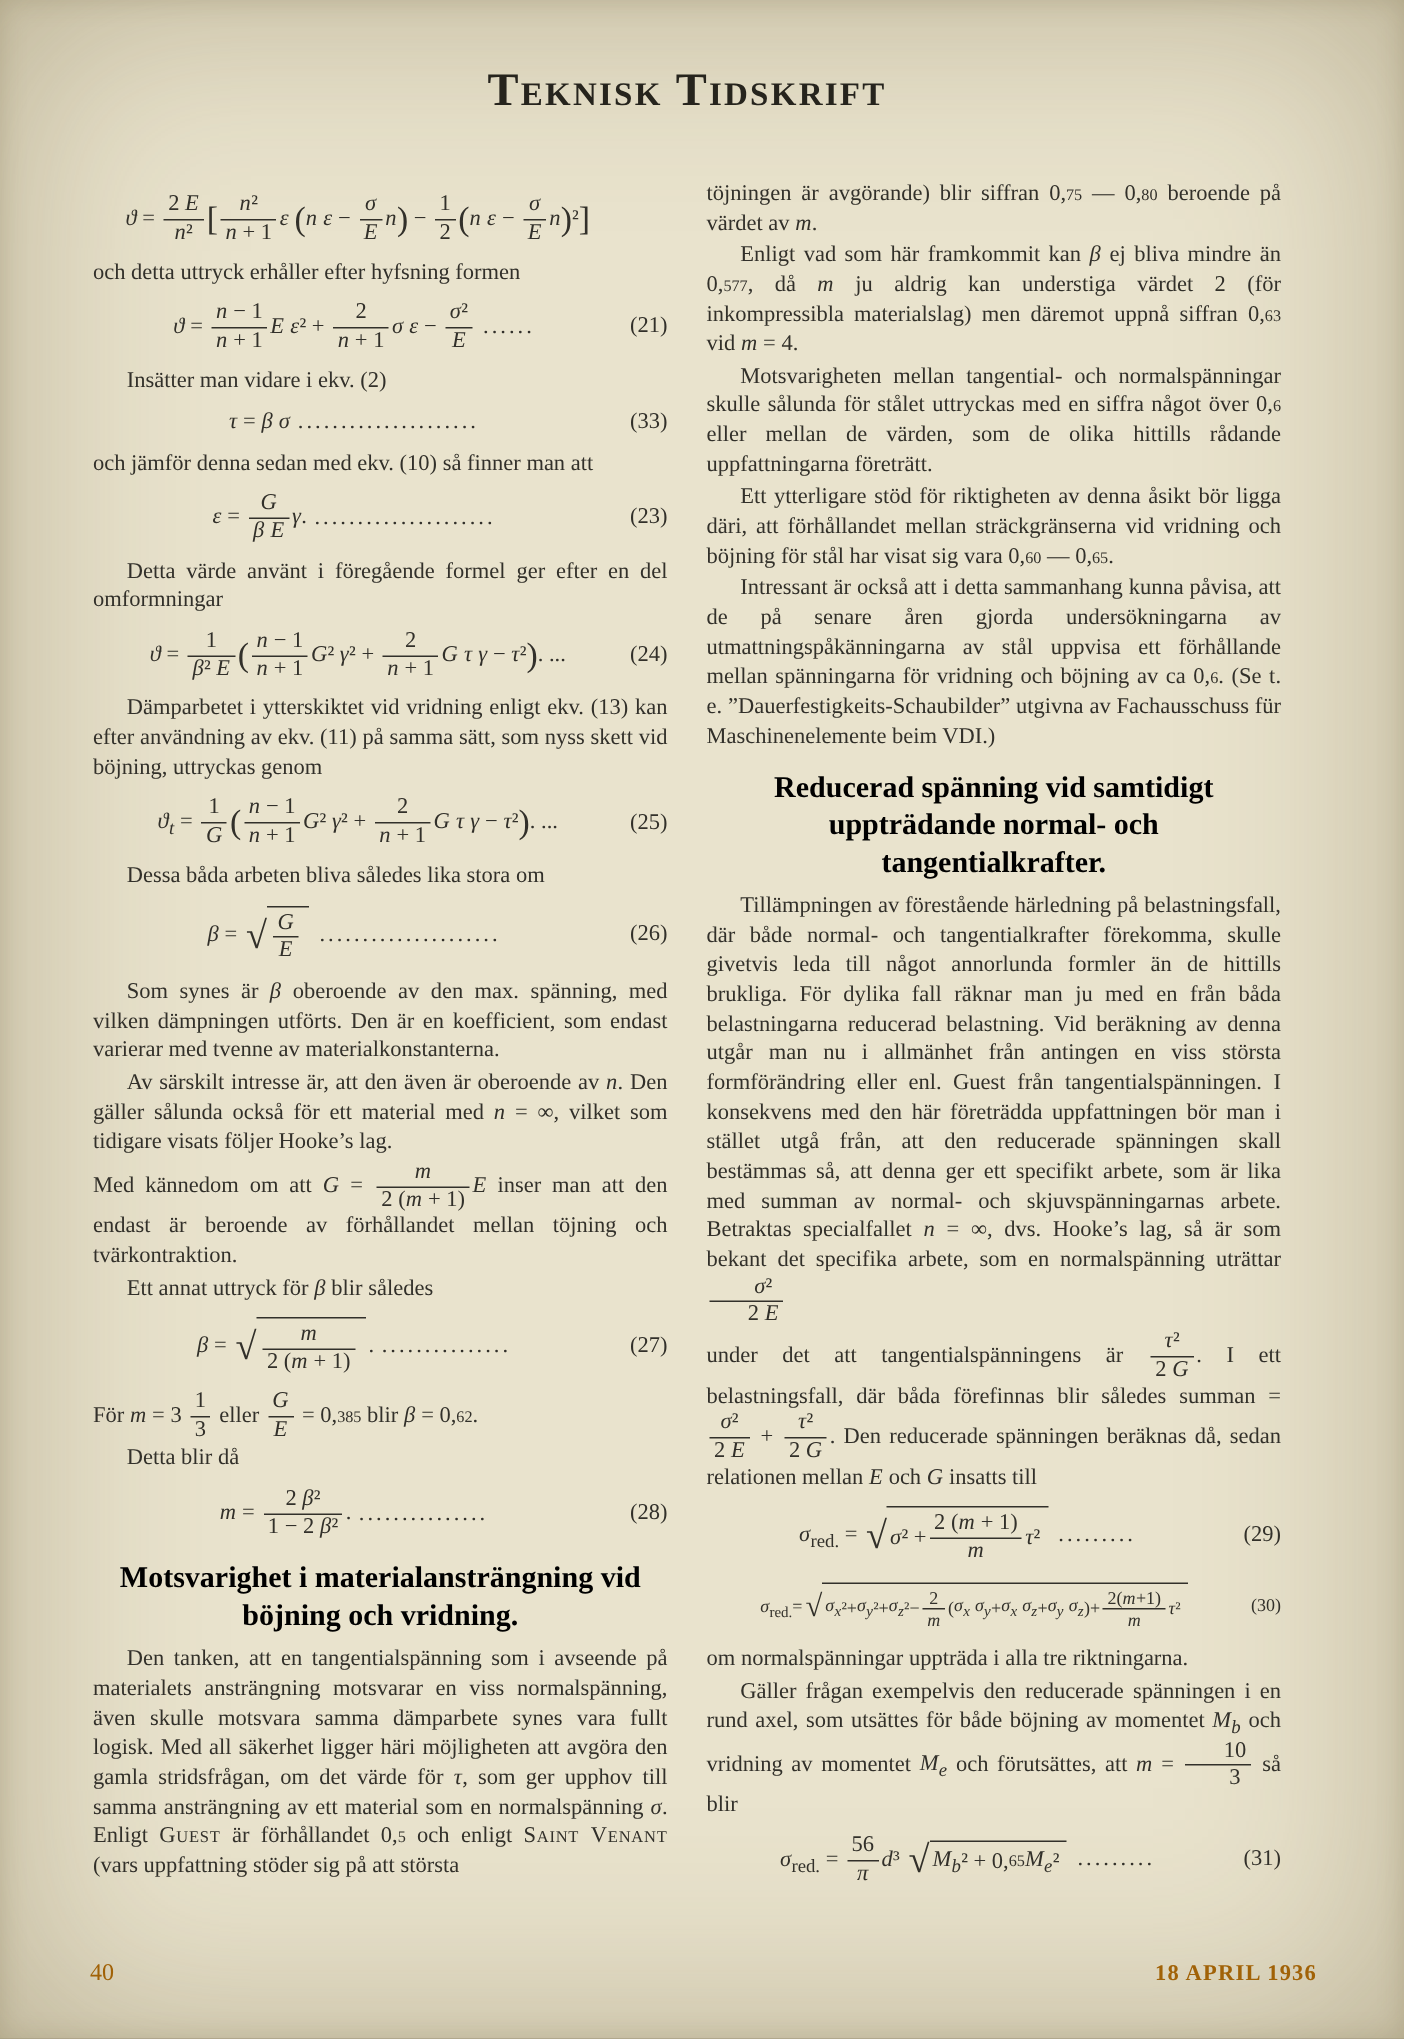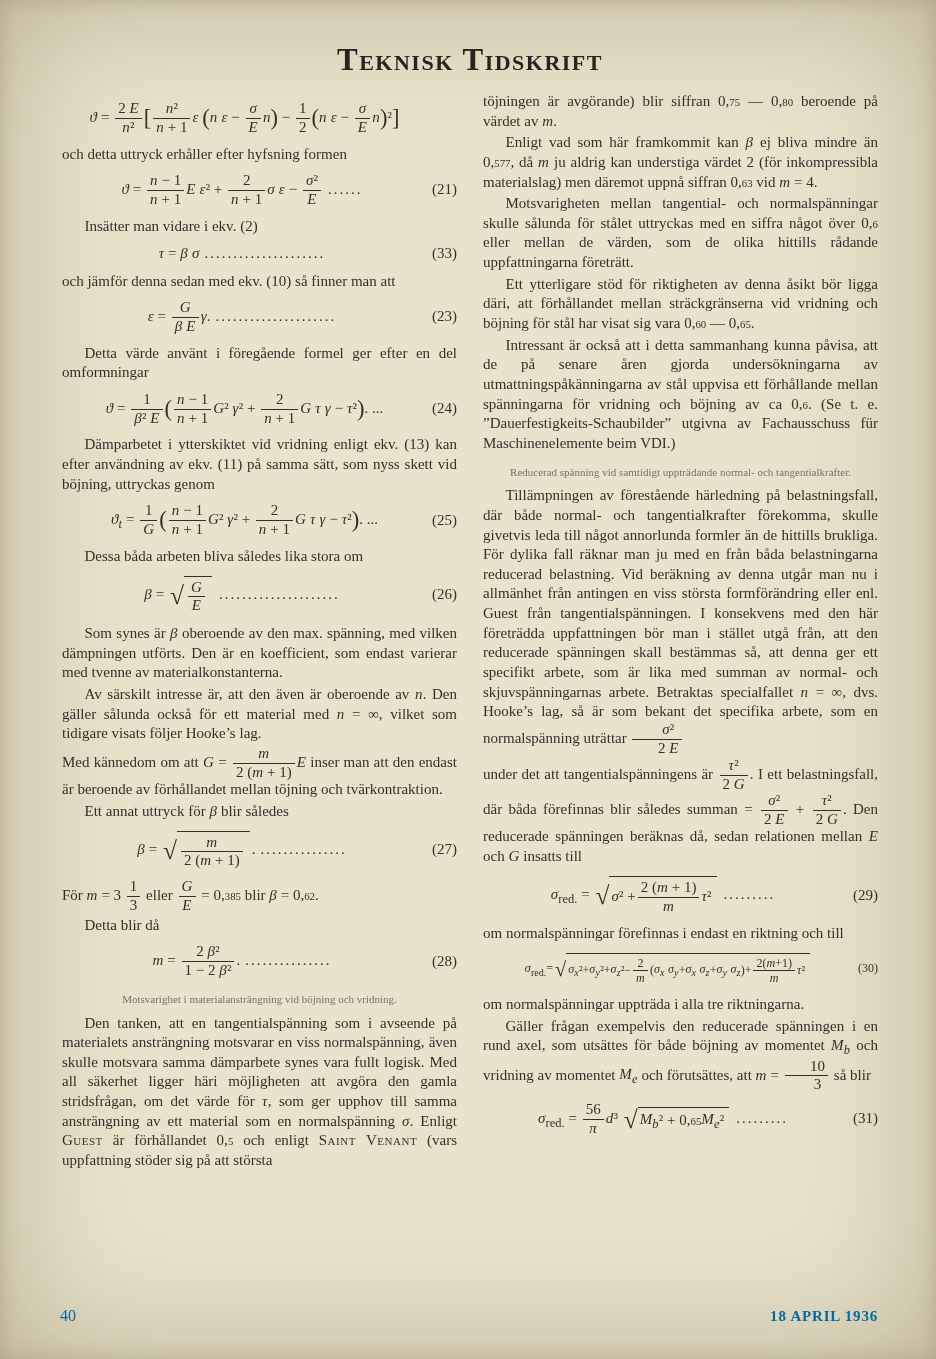"Teknisk Tidskrift" .page { padding: 42px 58px 70px 62px -> 42px 82px 70px 62px }
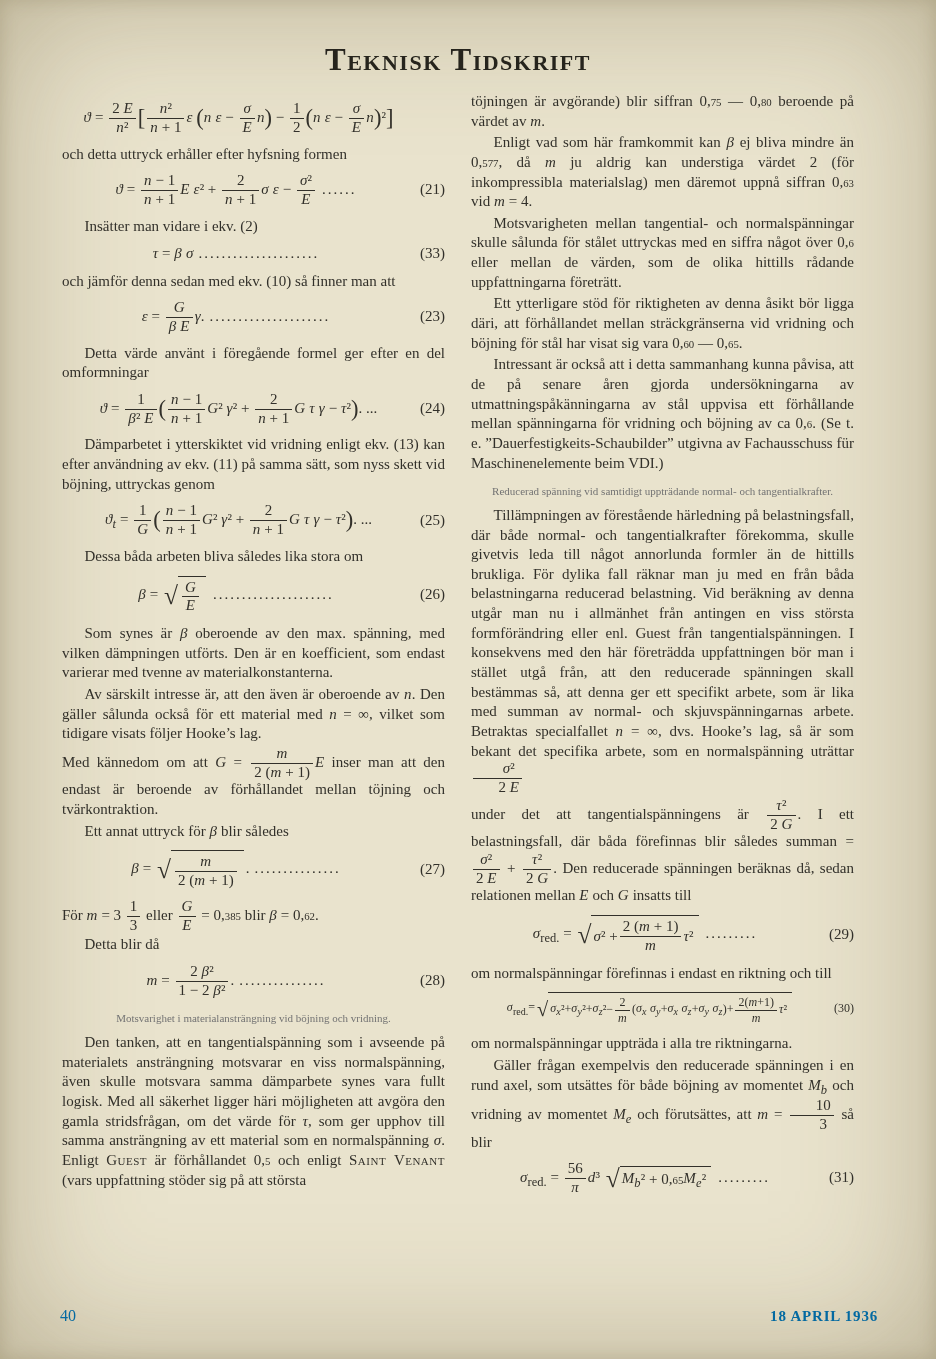"töjningen är avgörande) blir siffran" .col { margin-top: none -> 28px }
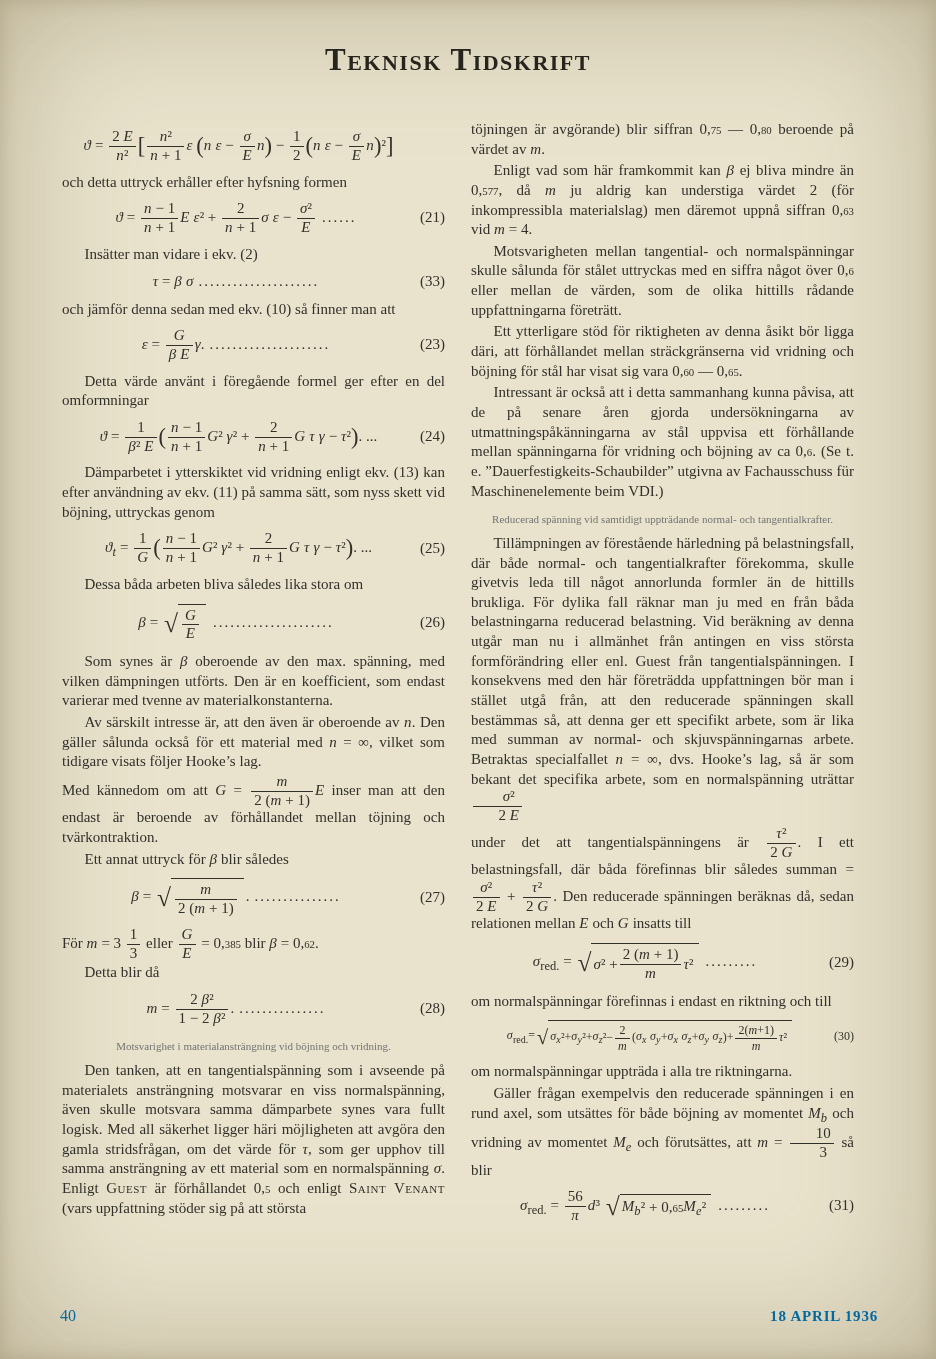"Reducerad spänning vid samtidigt" .block.heading { color: #737373 -> #000000; font-size: 11px -> 20px; font-weight: normal -> bold }
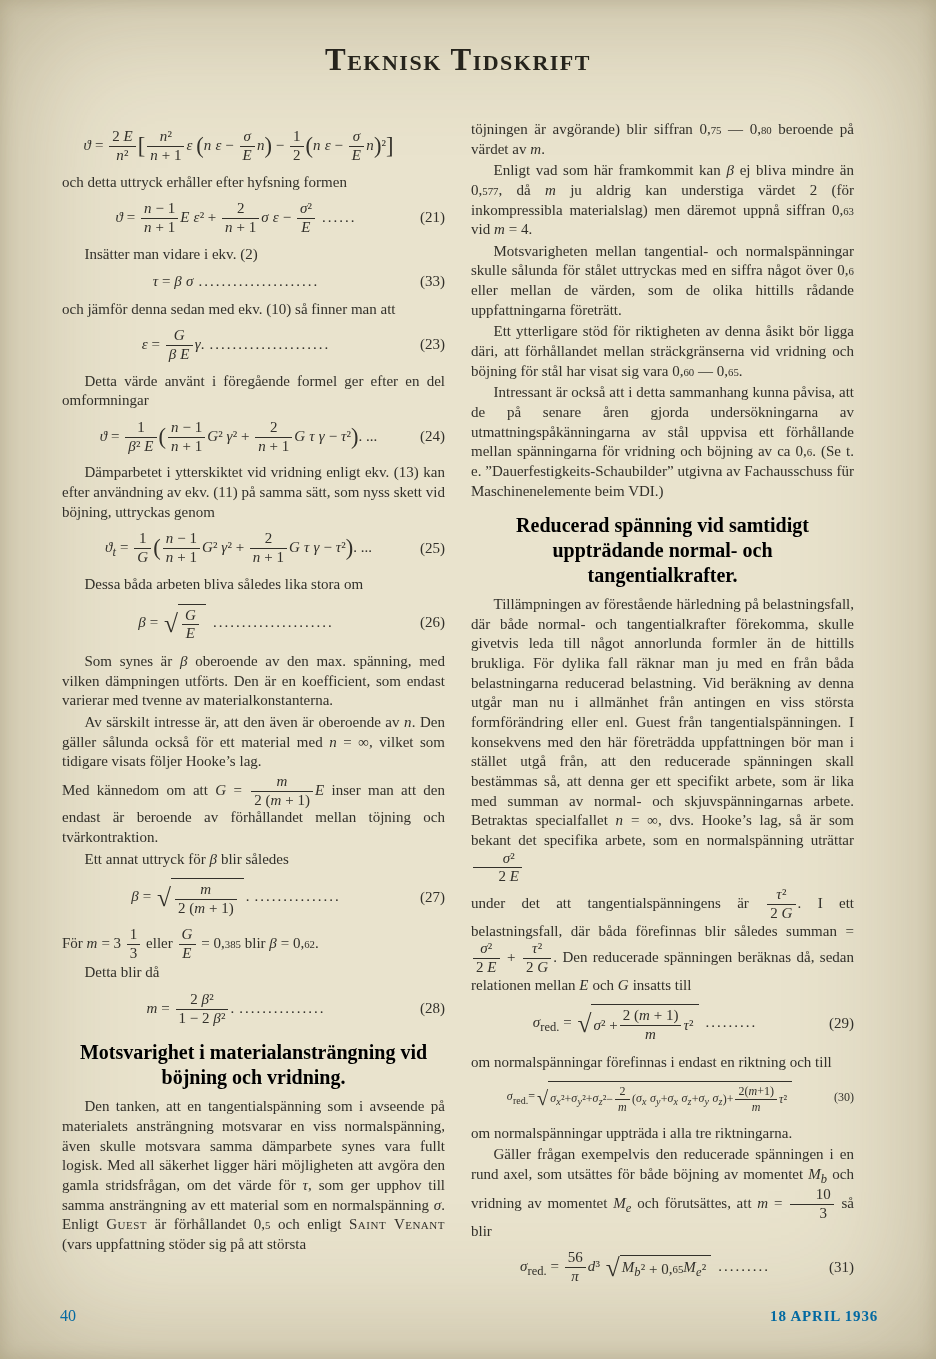"om normalspänningar förefinnas i endast" div.block { html: <div>om normalspänningar förefinnas i endast en riktning och till</div> -> none }
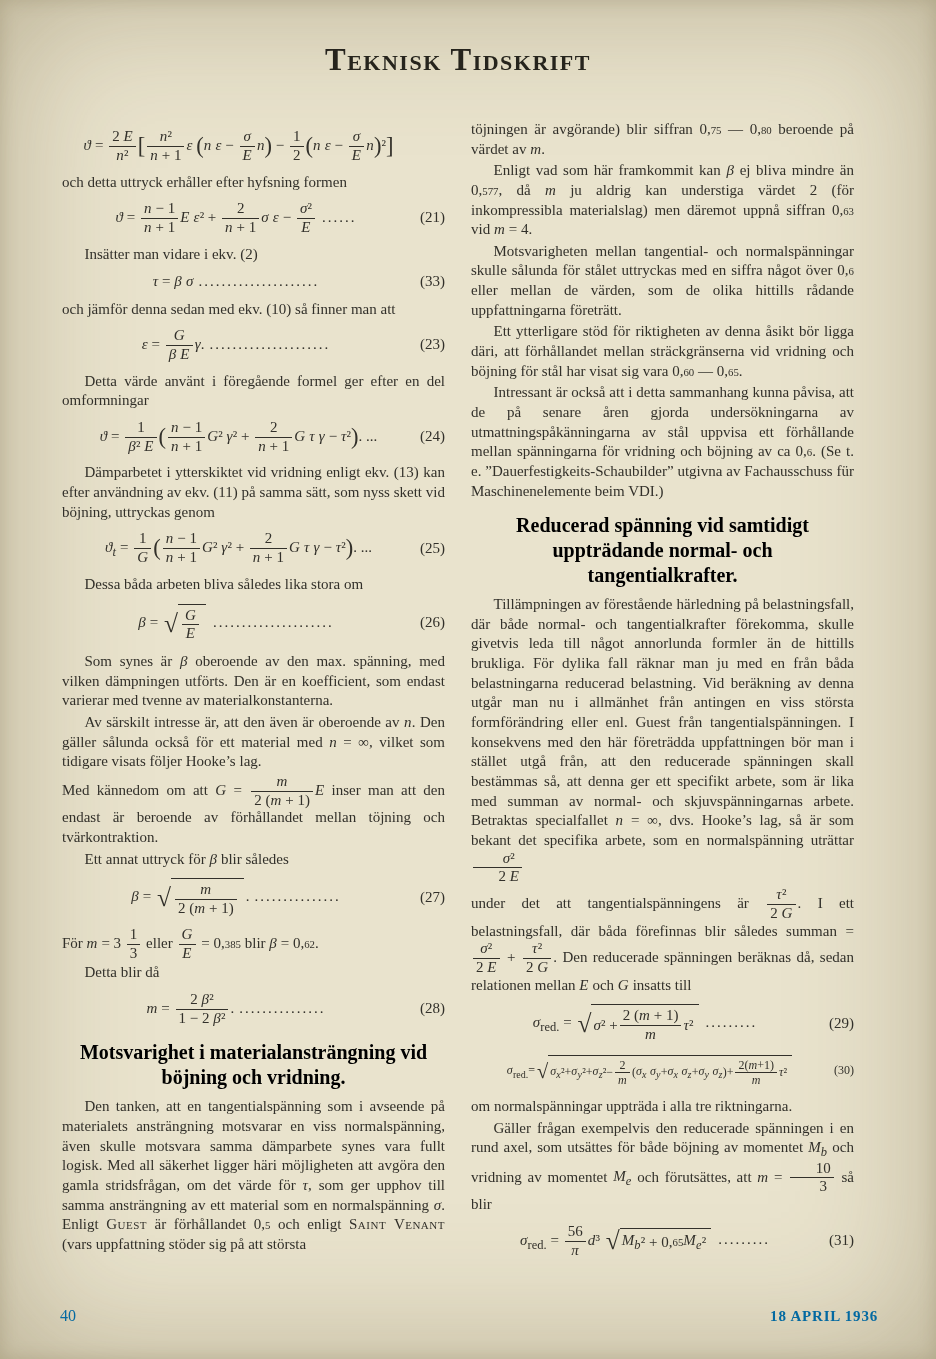"40" .footer { color: #0369a1 -> #a16207 }
